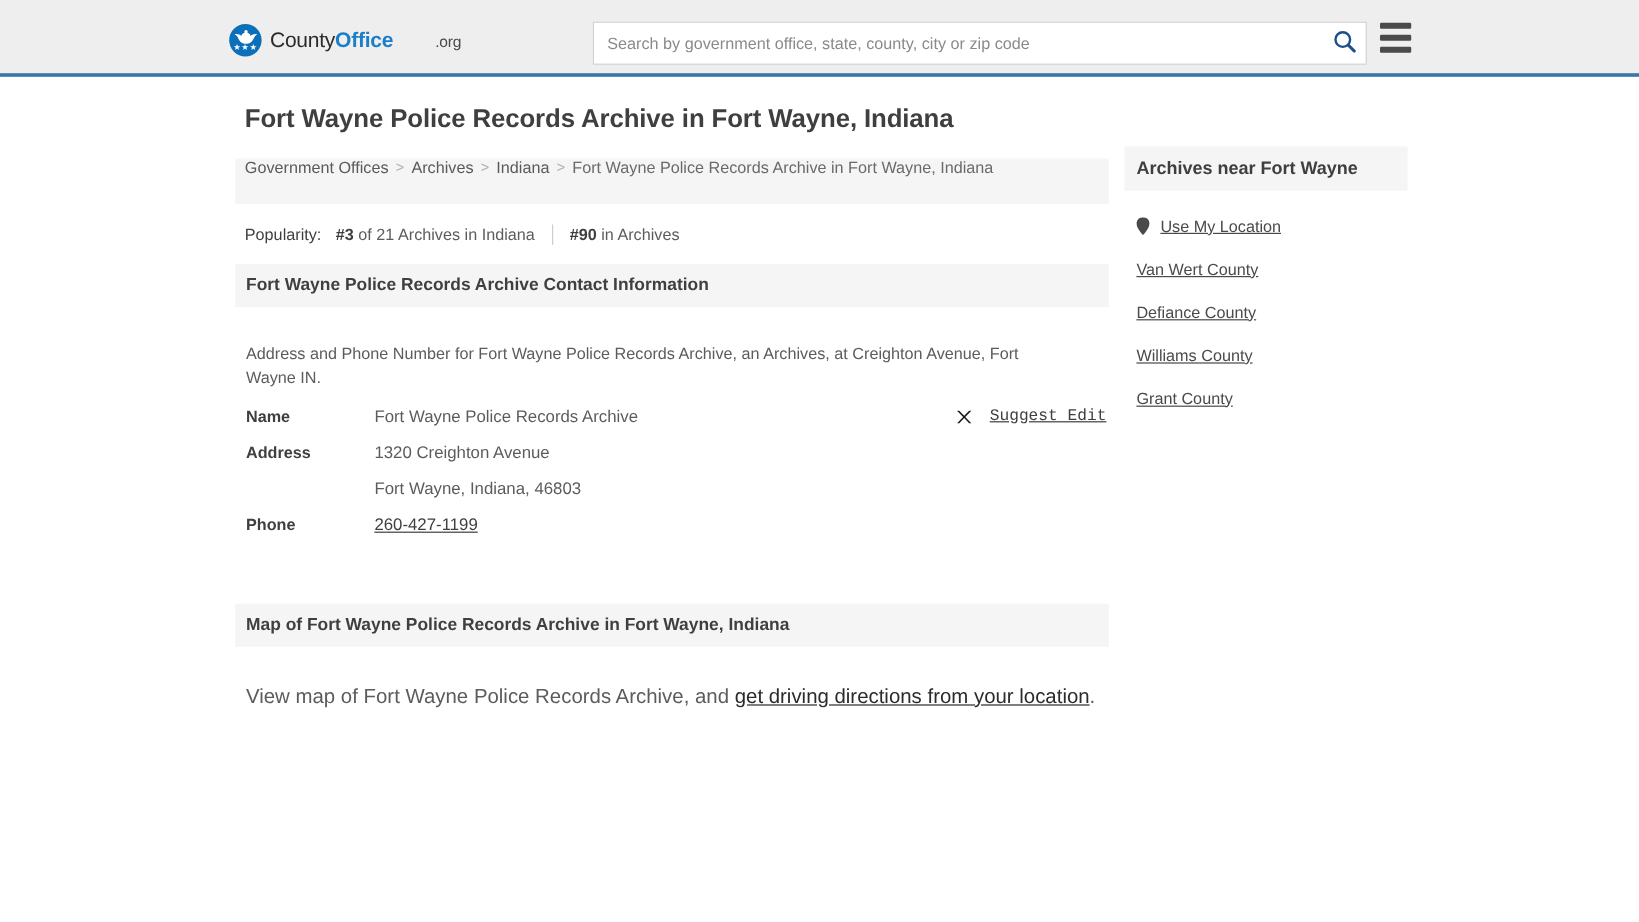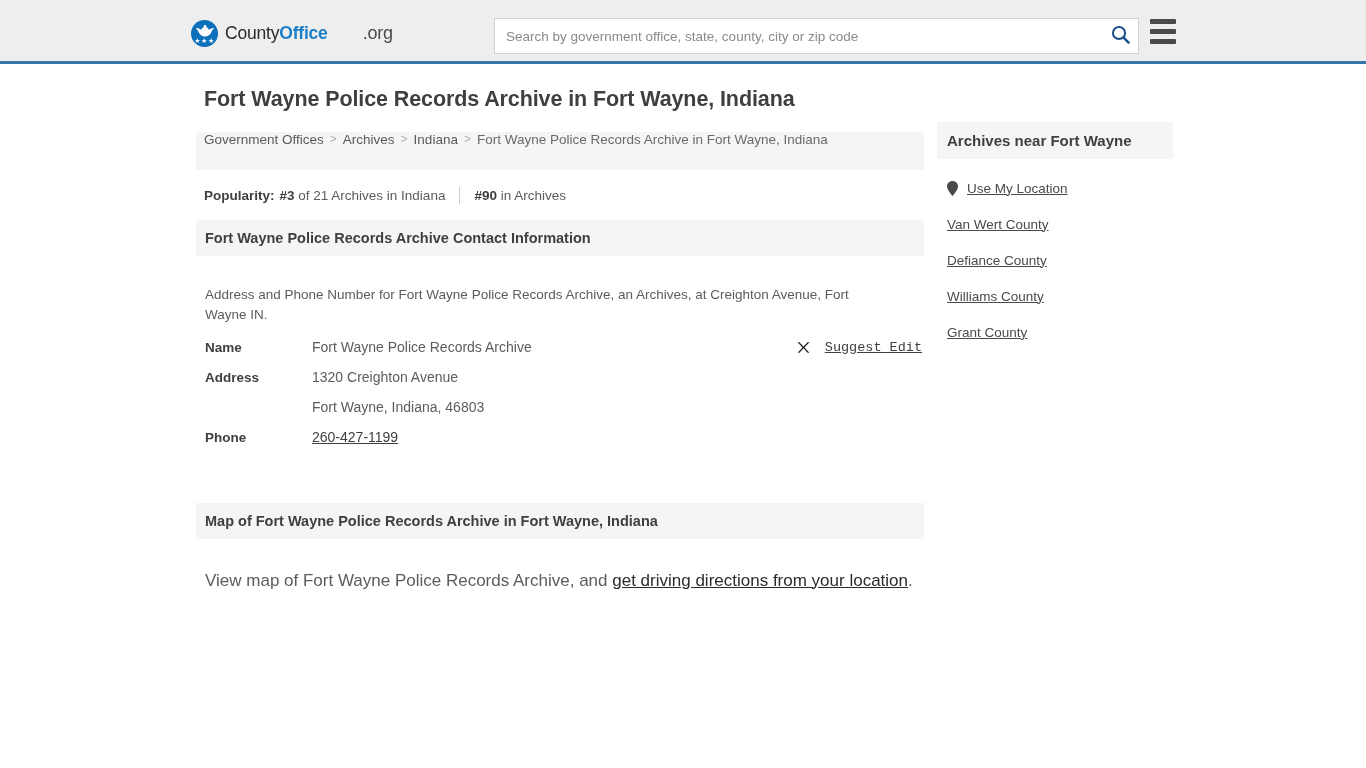".org" .logo-text .org { font-size: 18px -> 13px }
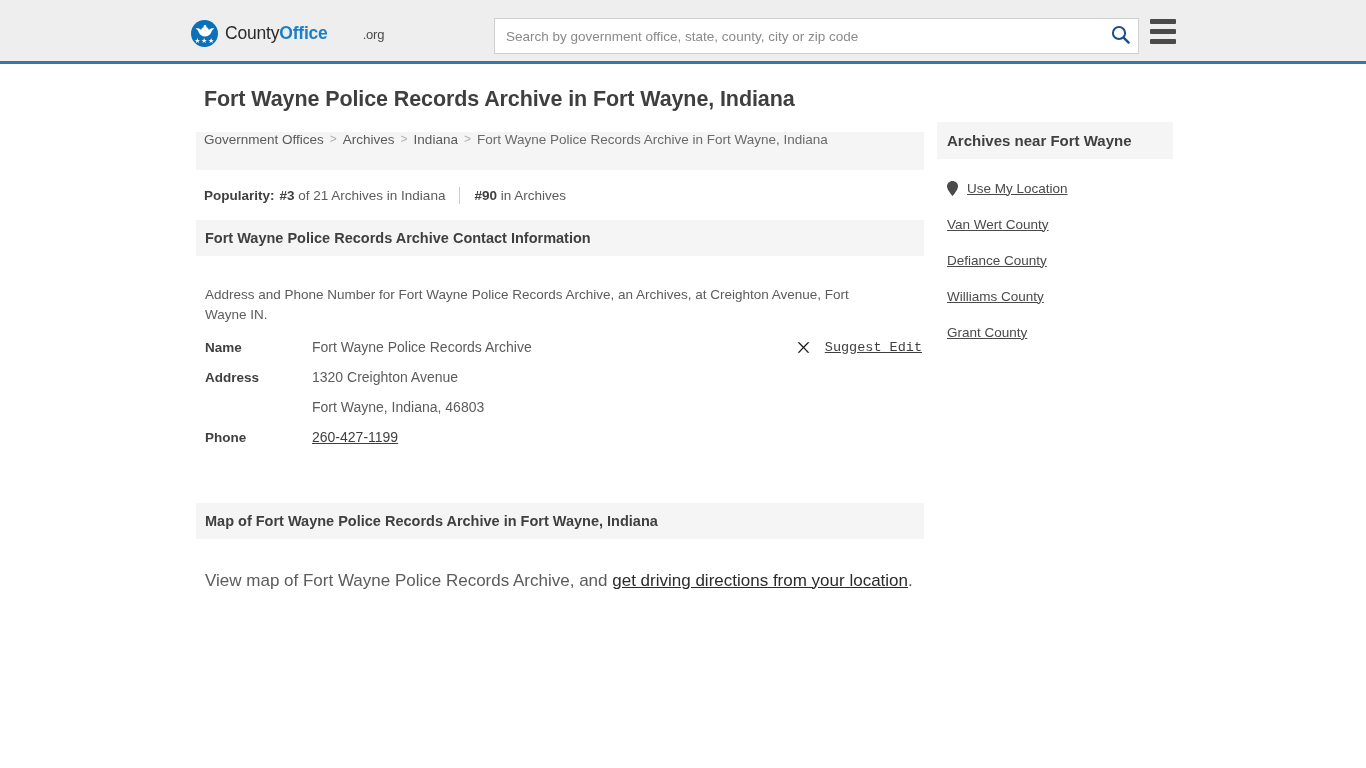"Popularity:" .popularity .lbl { font-weight: bold -> normal; margin-right: 5px -> 12px }
